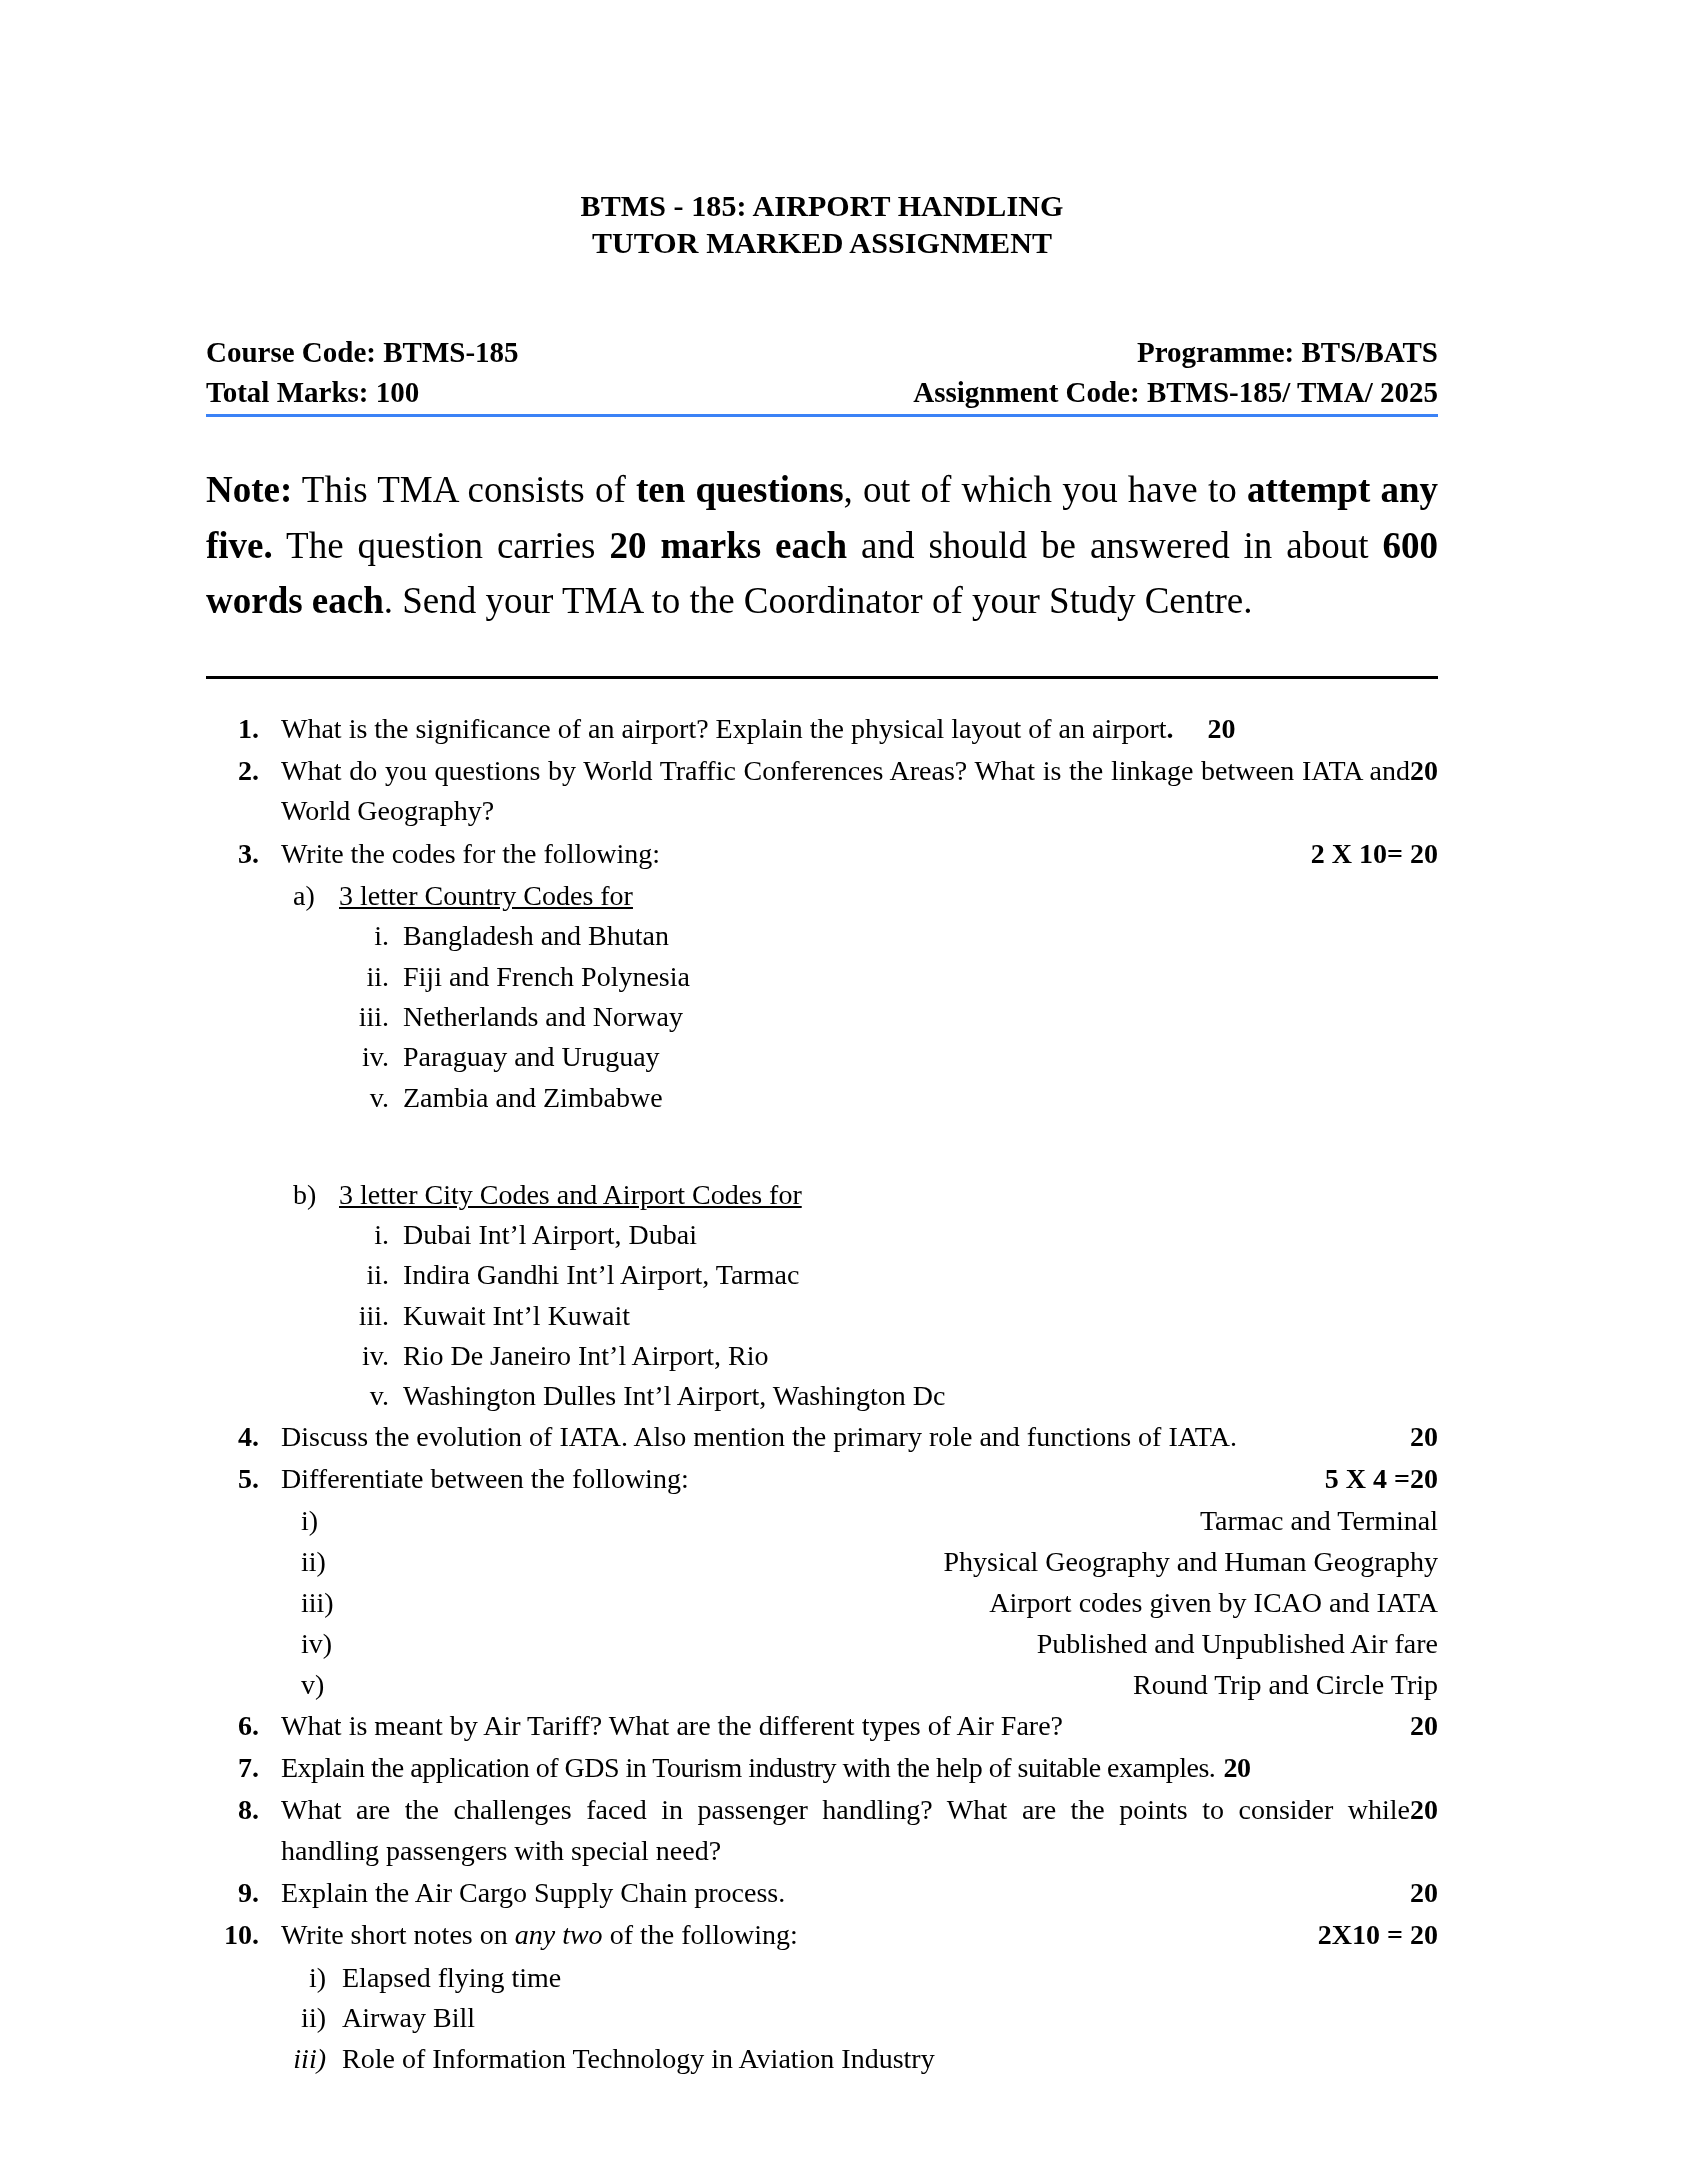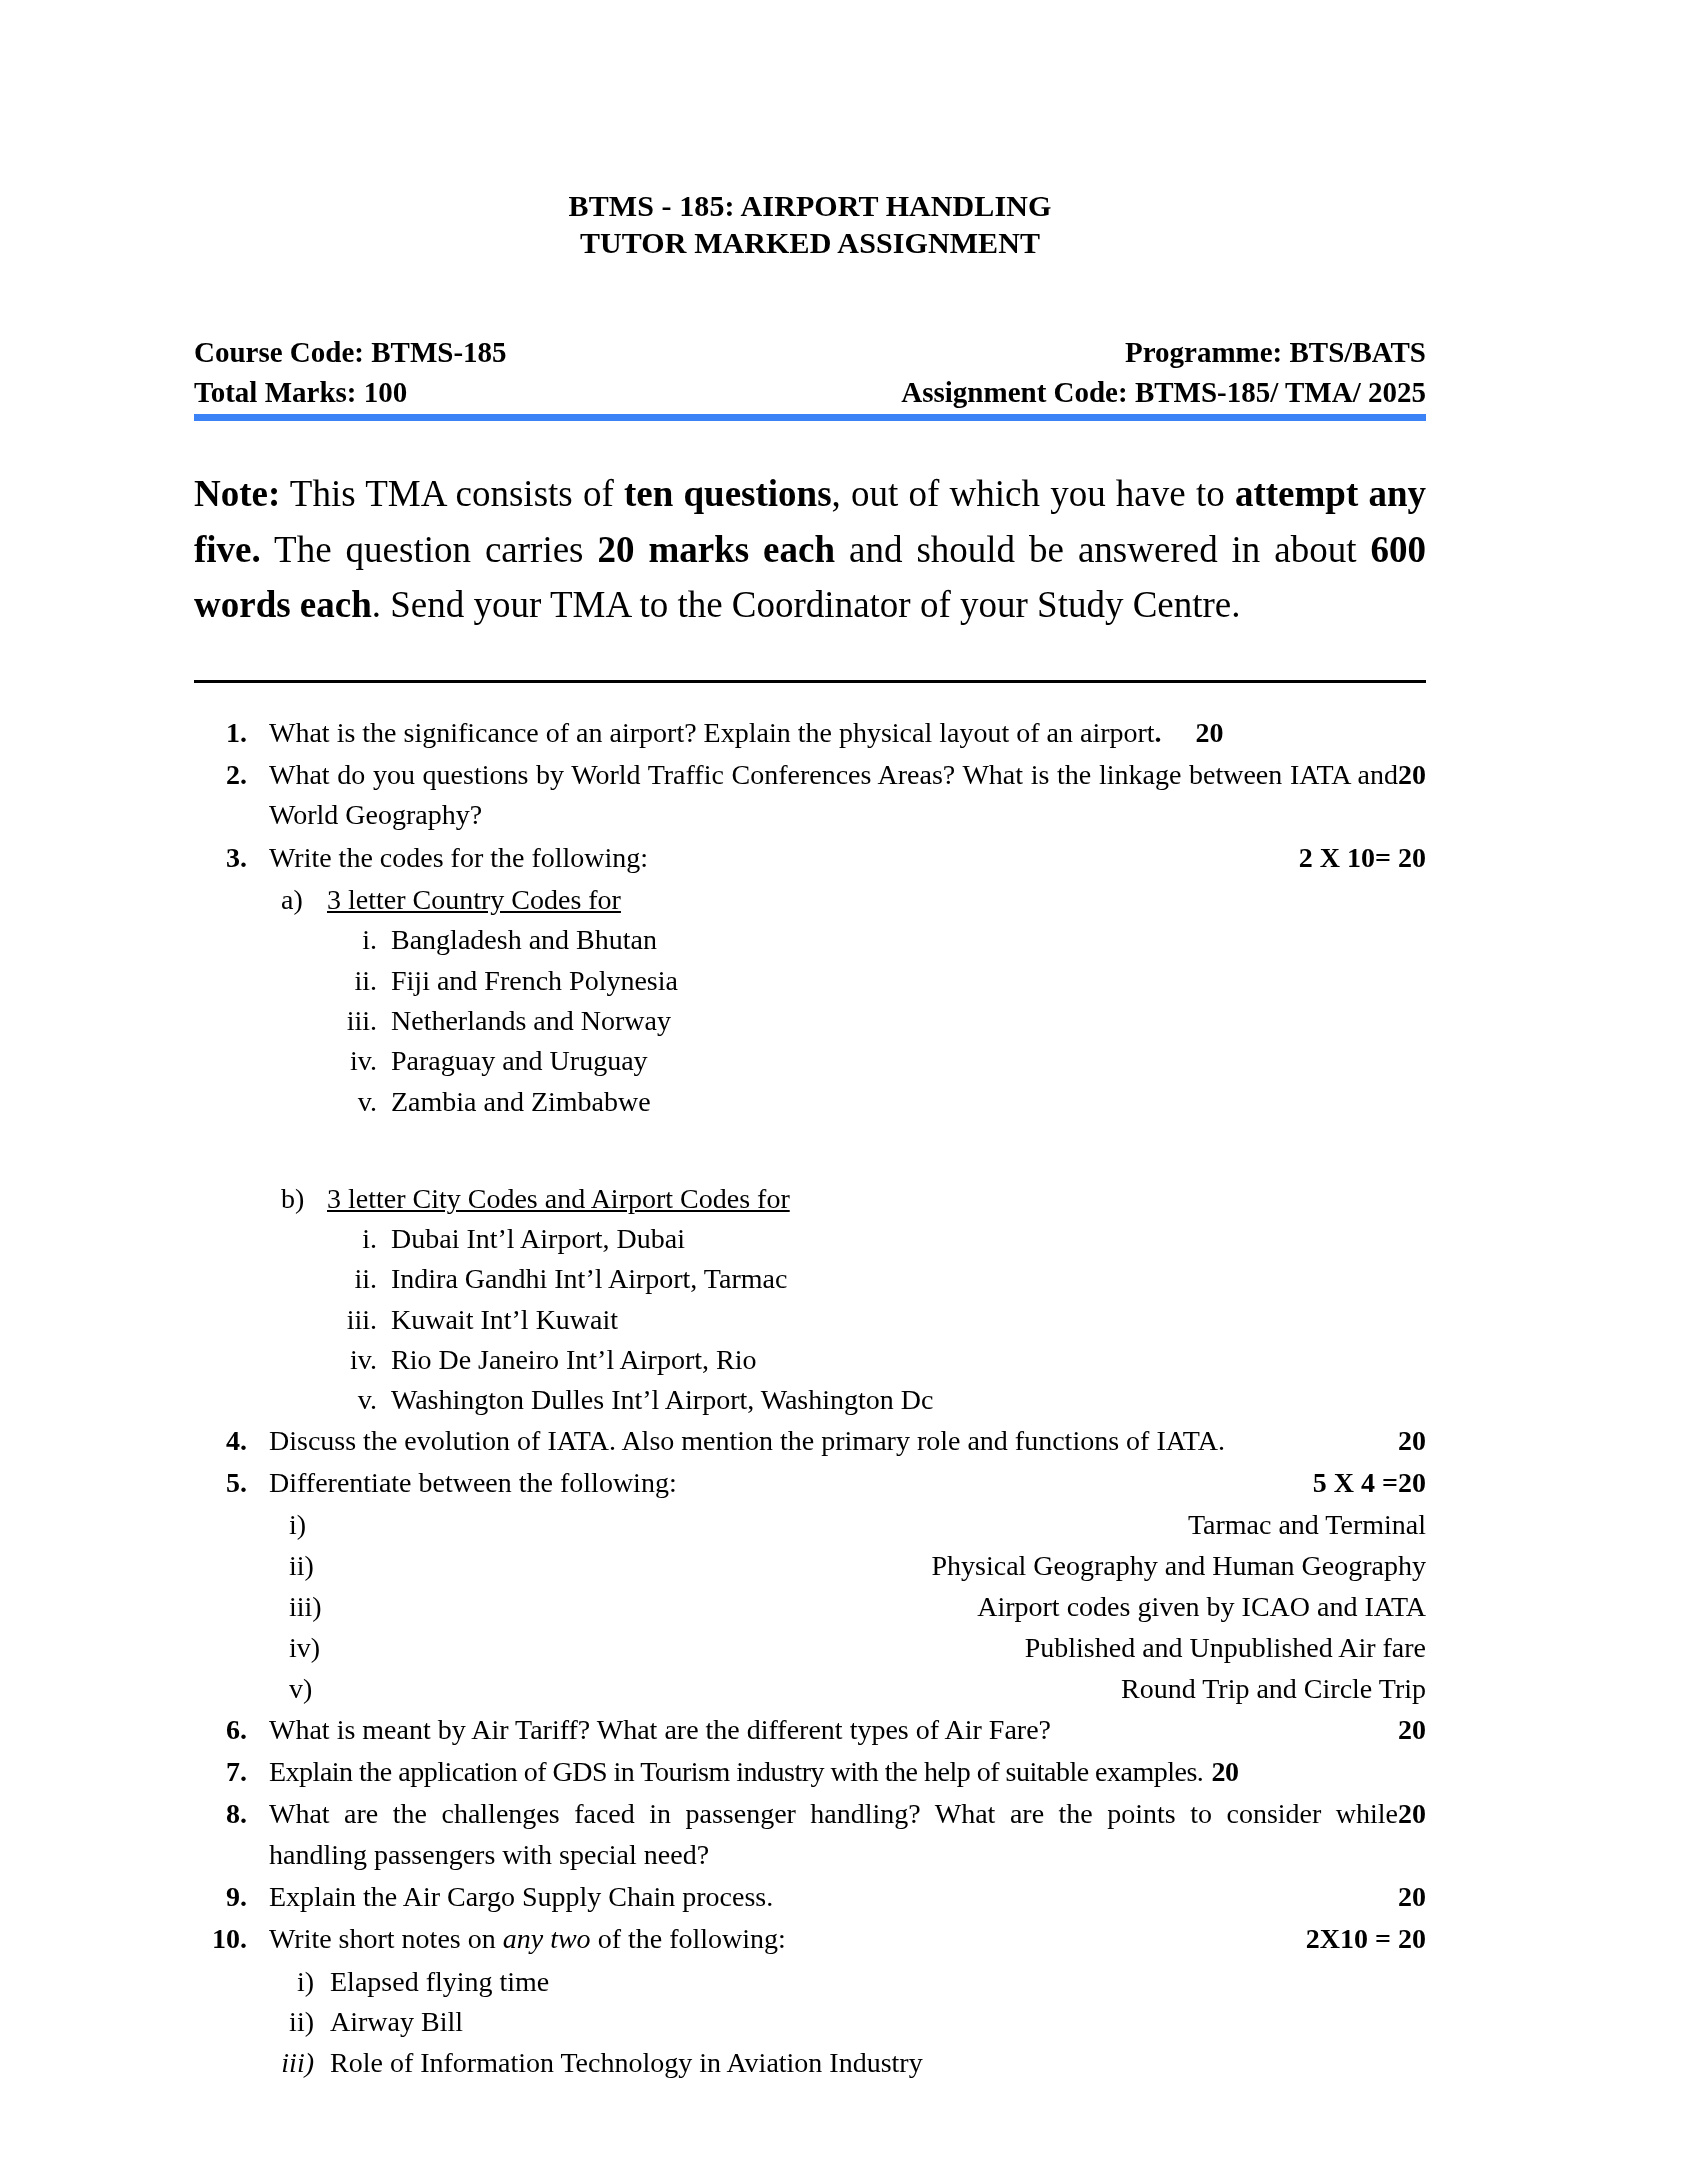"BTMS - 185: AIRPORT HANDLING" .content { left: 194px -> 206px }
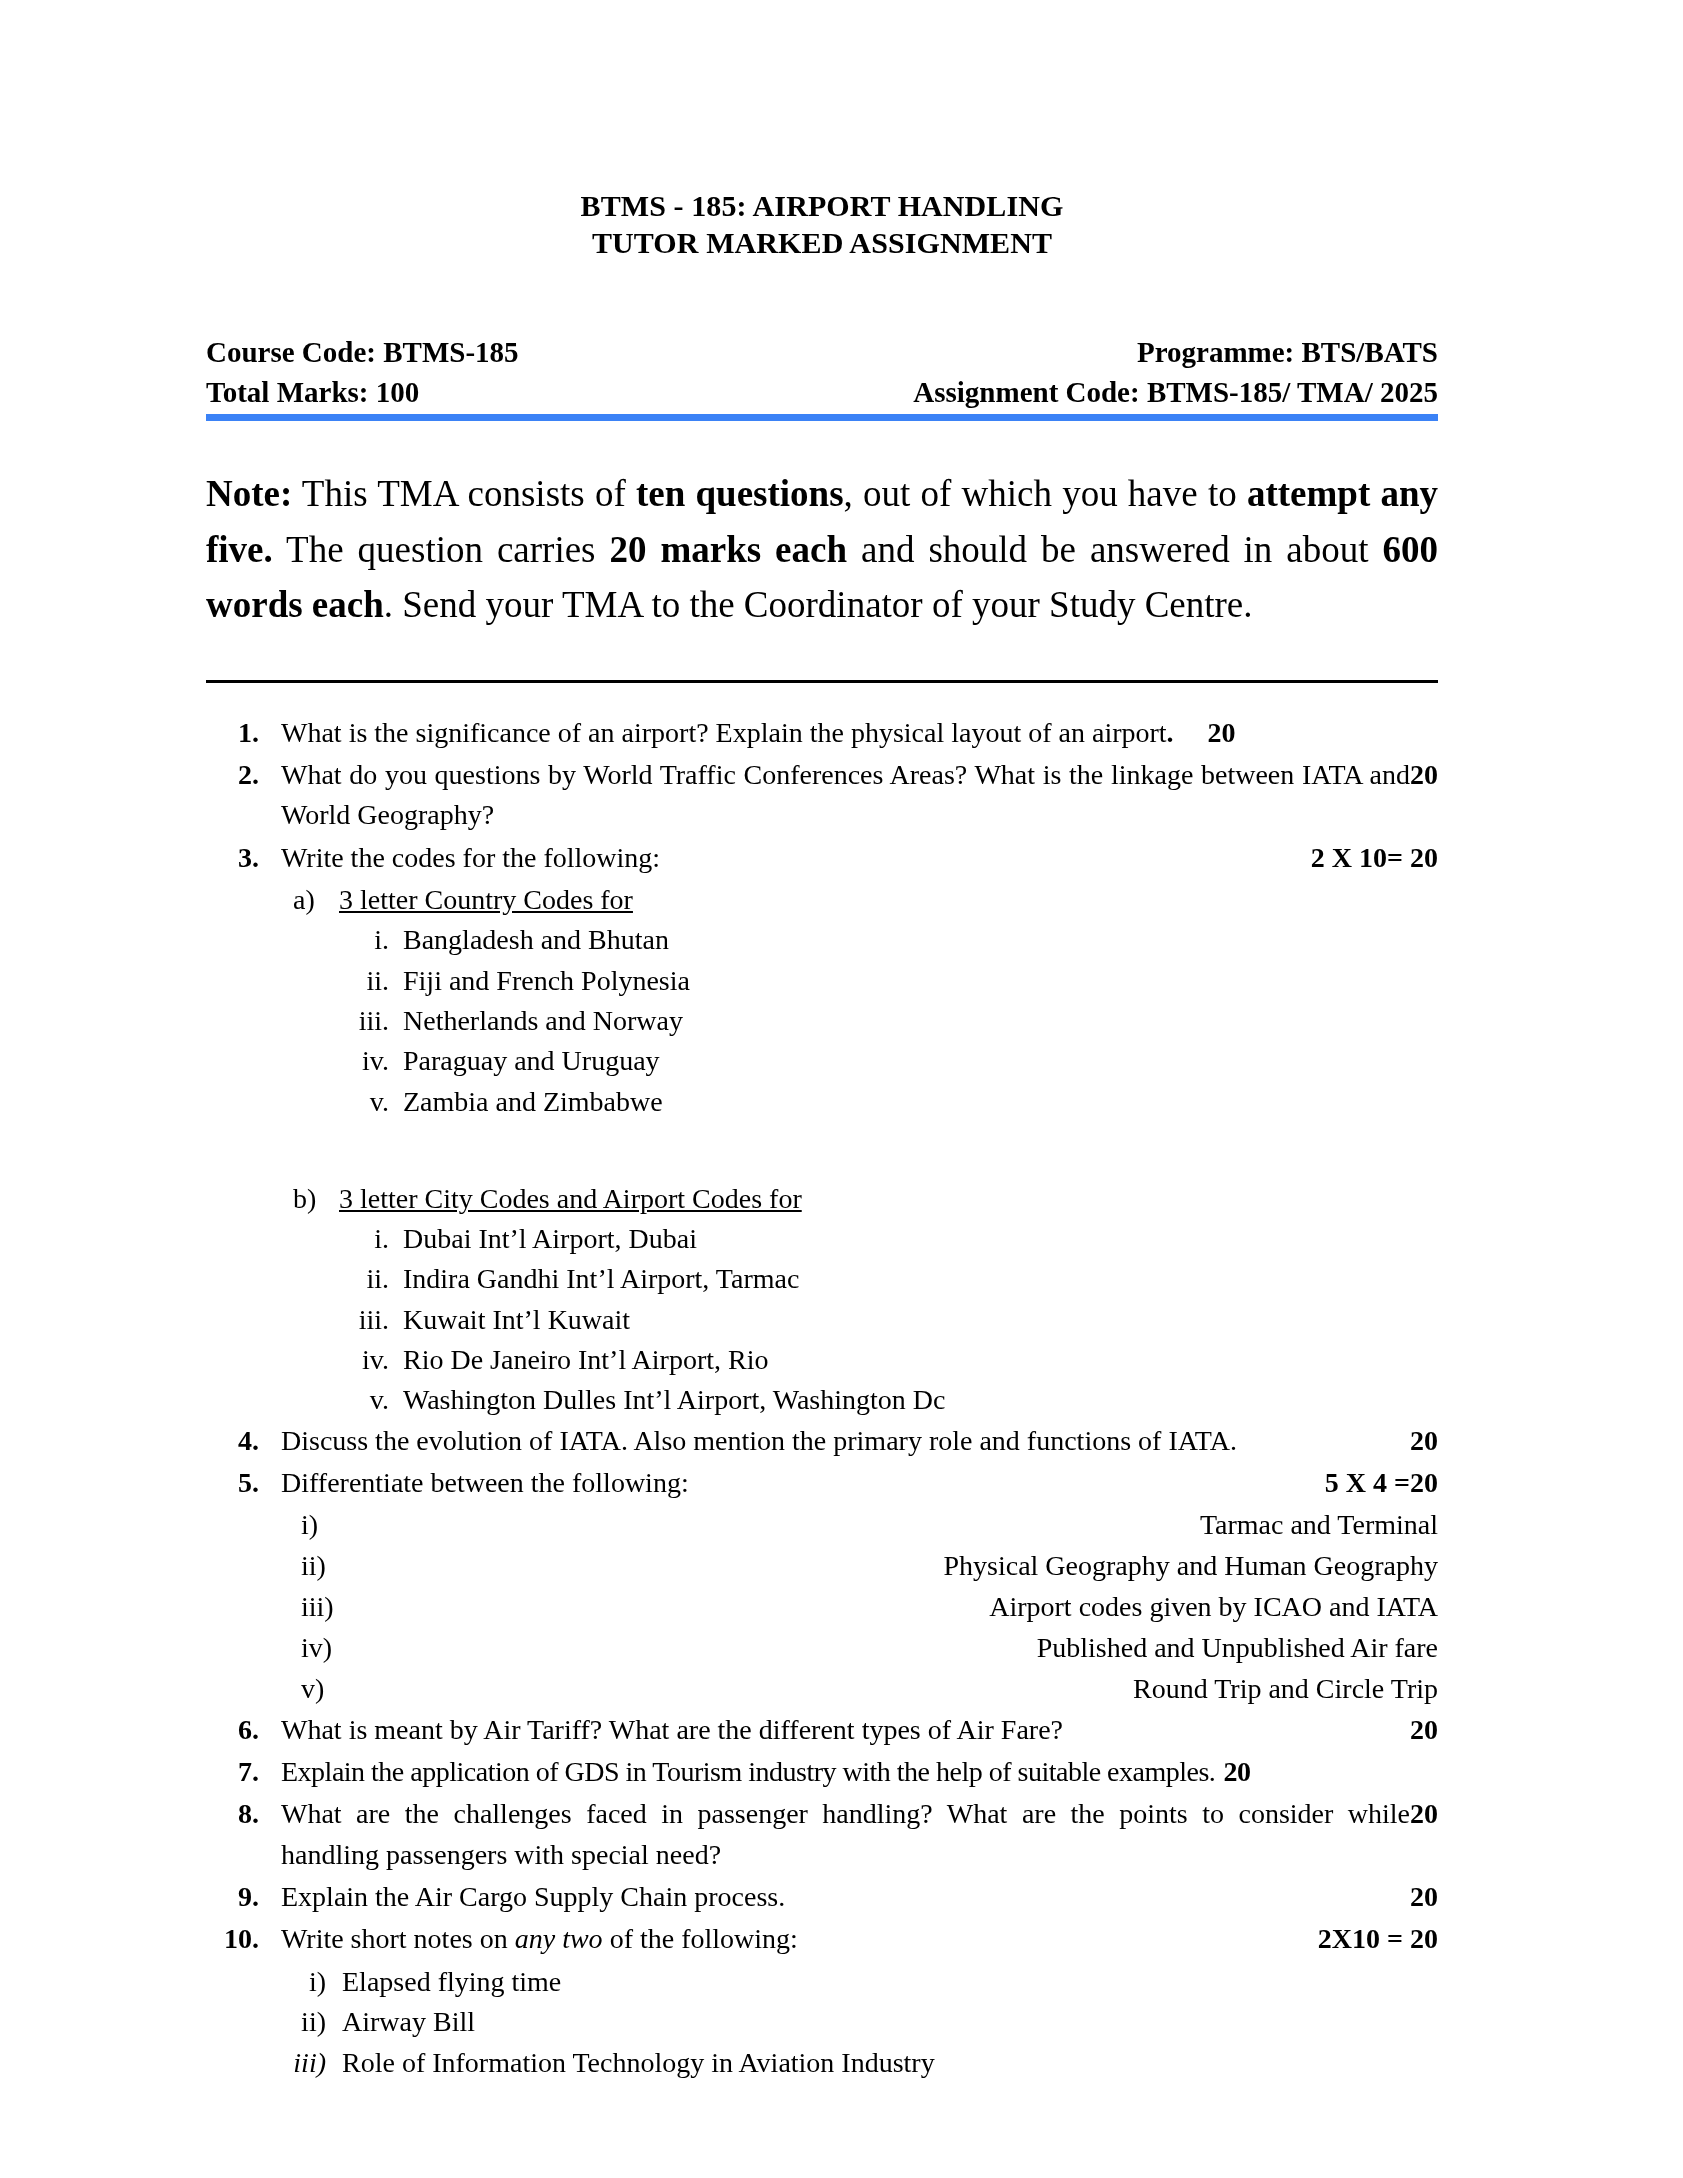"Course Code: BTMS-185" .meta-block { border-bottom: 7px solid #3b82f6 -> 3px solid #3b82f6 }
